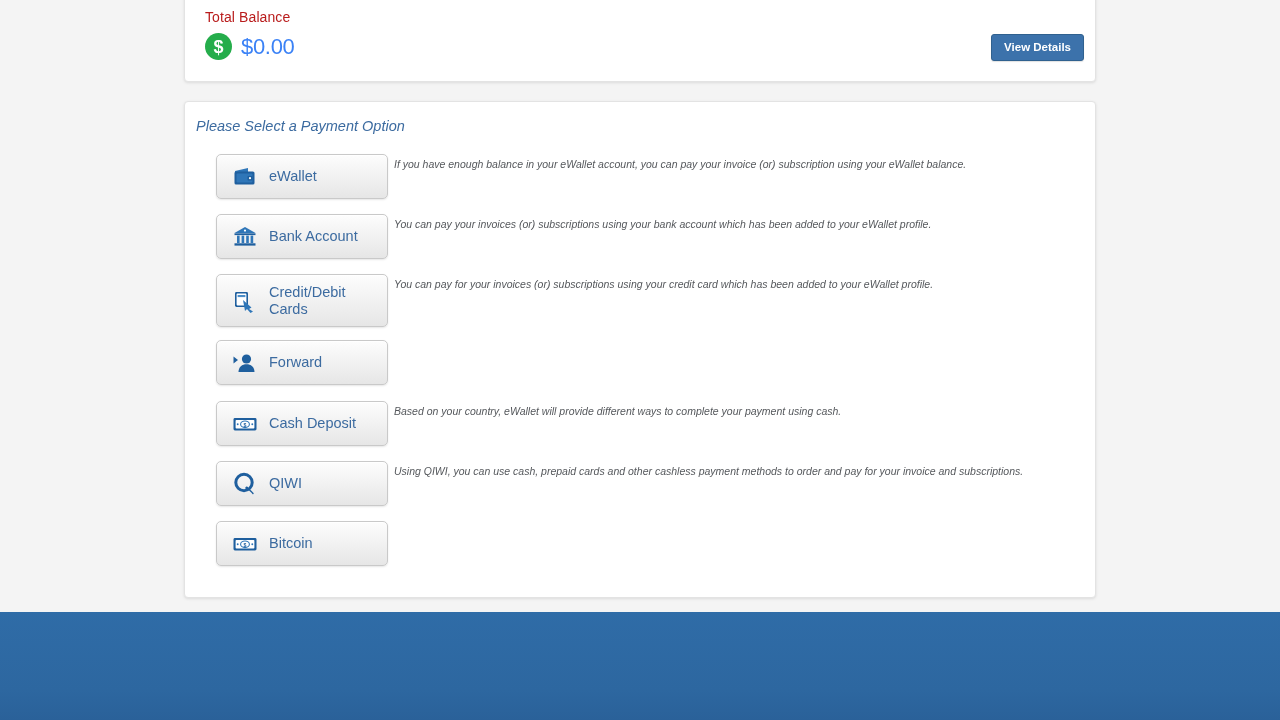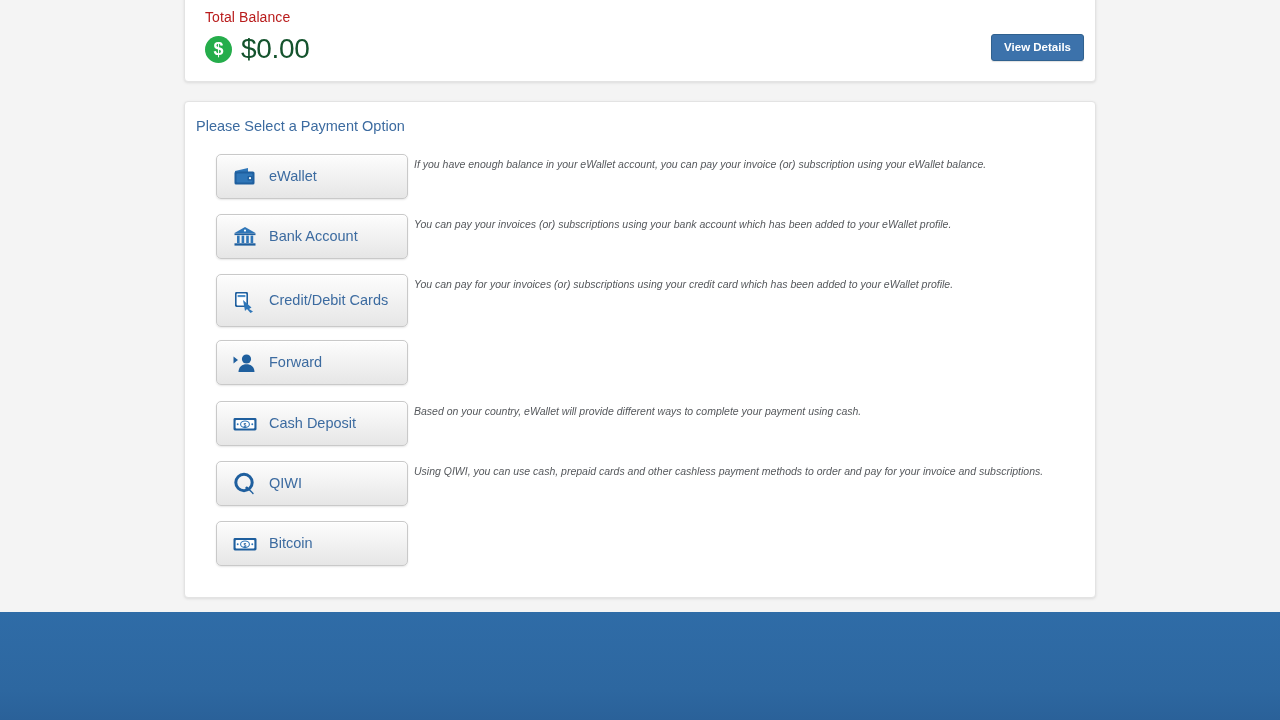"$0.00" .balance-amount { color: #14532d -> #3b82f6; font-size: 28px -> 22px }
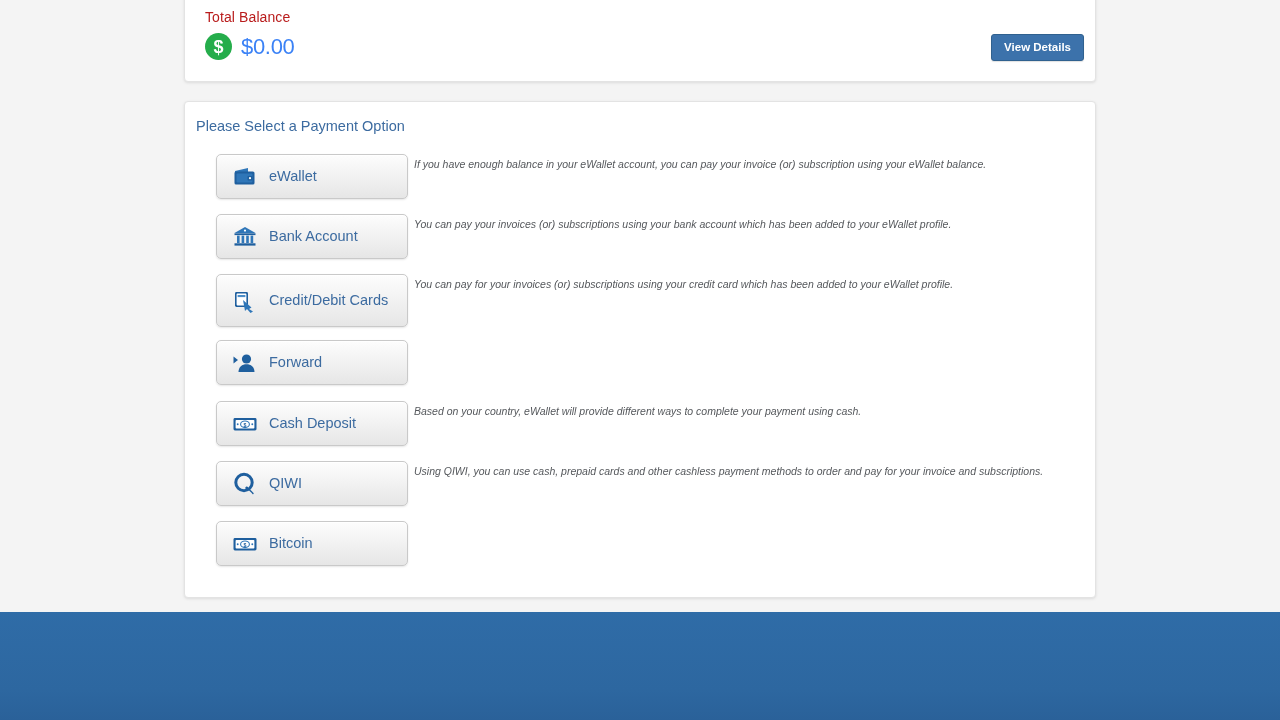"Please Select a Payment Option" .section-title { font-style: none -> italic }
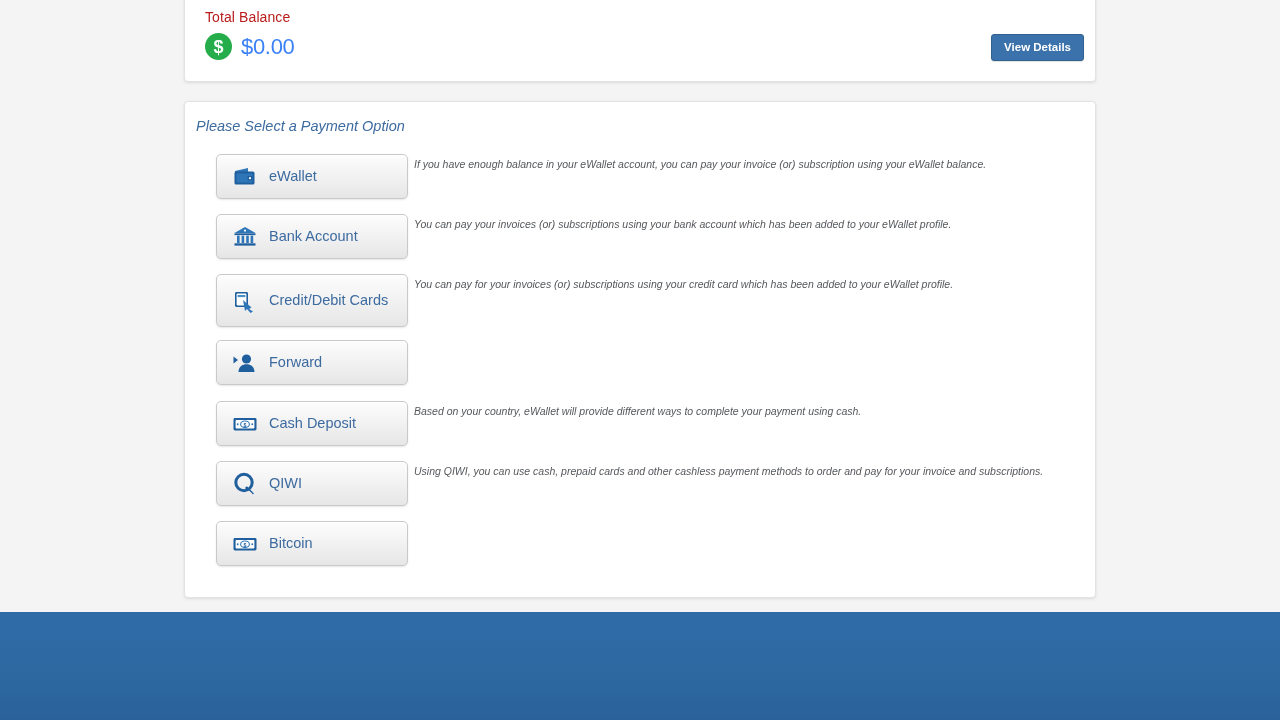"eWallet" .opt-btn { width: 192px -> 172px }
